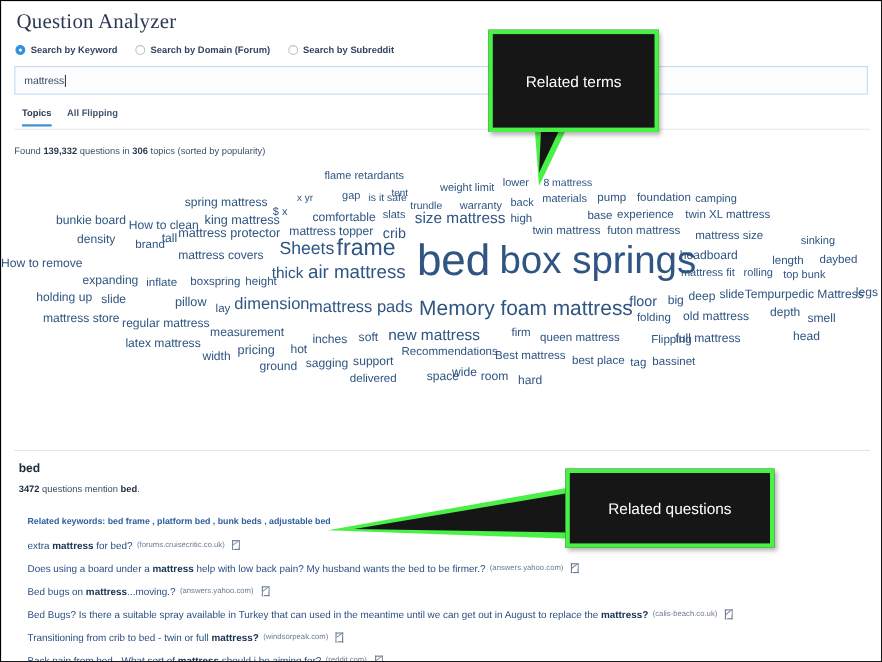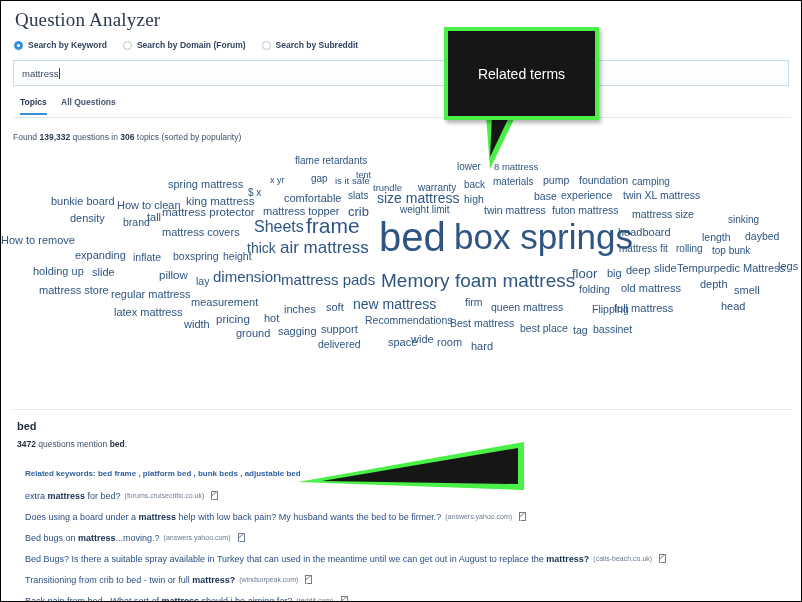"All Questions" div.tab { text: Questions -> Flipping }
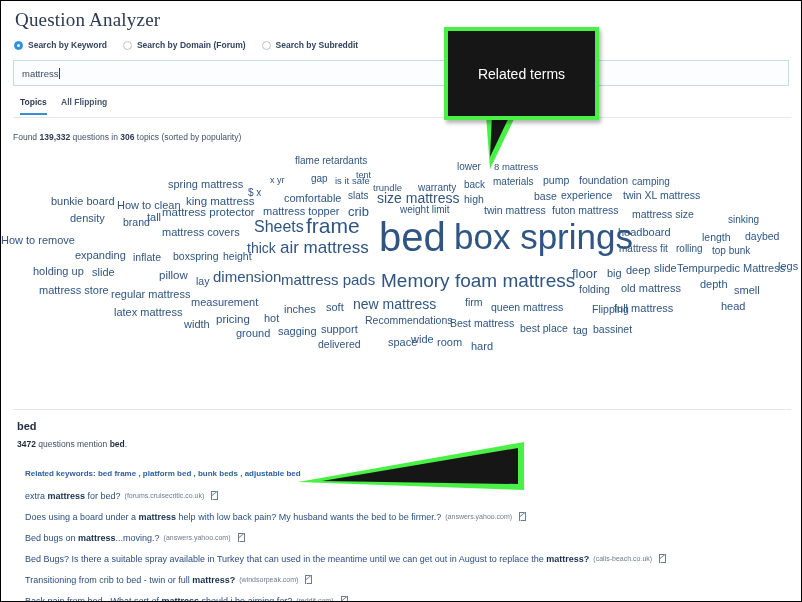"weight limit" span { margin-top: 38px -> none }
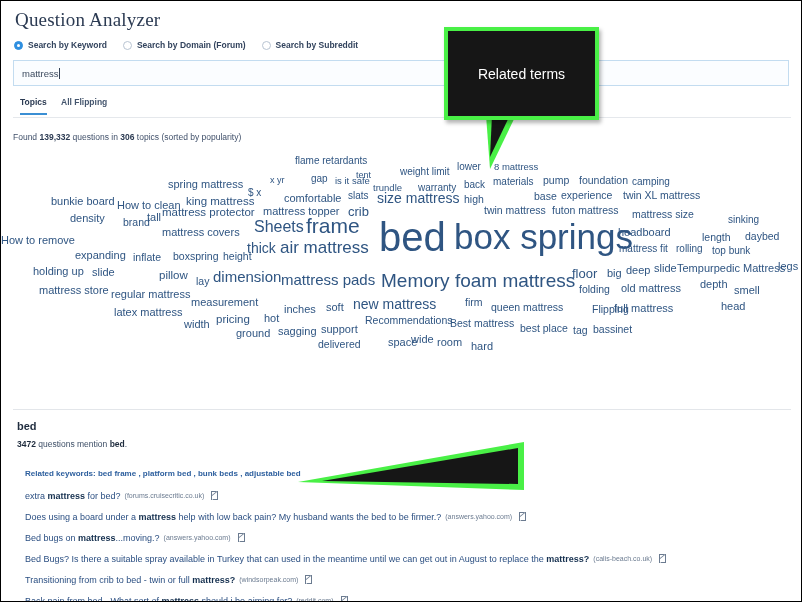"Related questions" div.callout { html: none -> <div> <span>Related questions</span> </div> }
